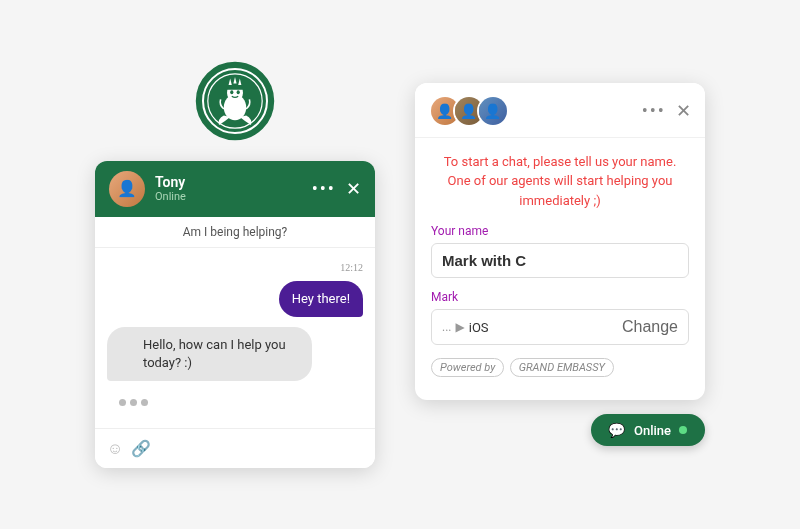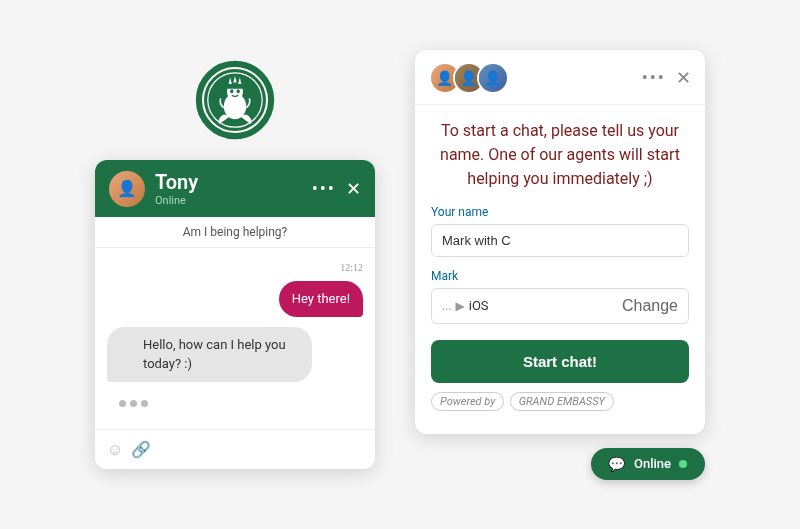"To start a chat, please" .welcome-text { color: #7f1d1d -> #ef4444; font-size: 16px -> 13px }
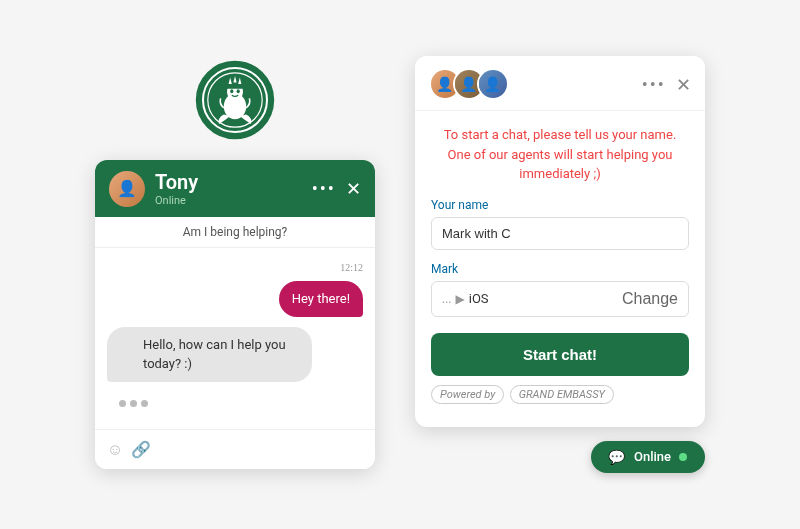"Tony" .agent-name { font-size: 20px -> 14px }
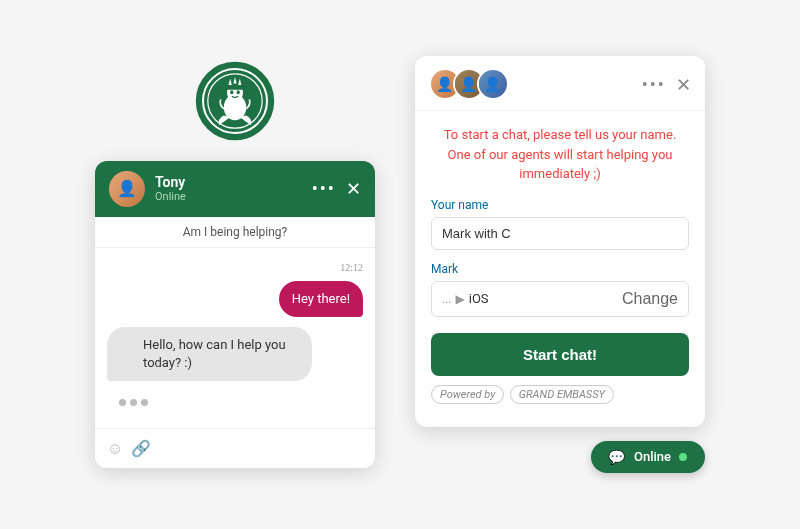"Your name" .form-label { color: #0369a1 -> #a21caf }
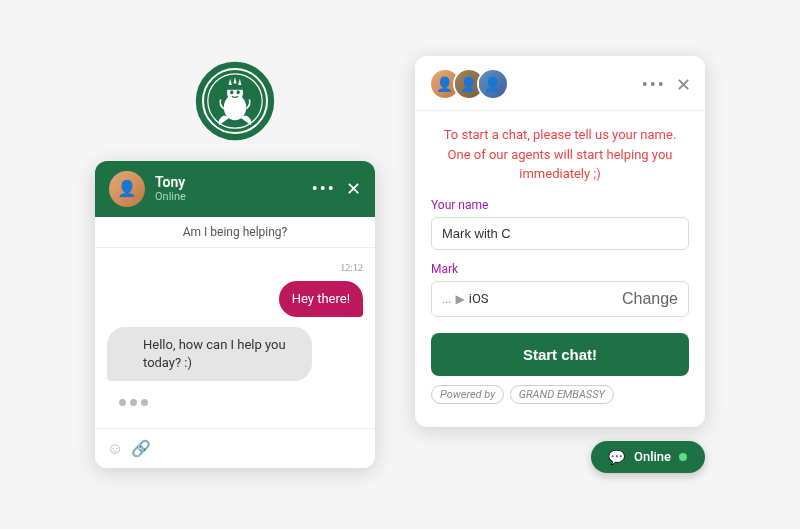"Mark with C" .form-input { font-size: 13px -> 15px; font-weight: none -> bold }
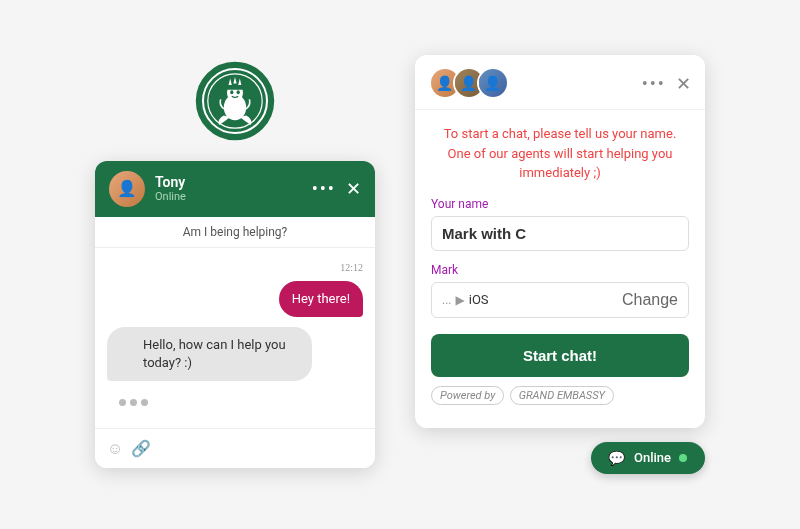"Hey there!" .bubble-sent { background: #be185d -> #4c1d95 }
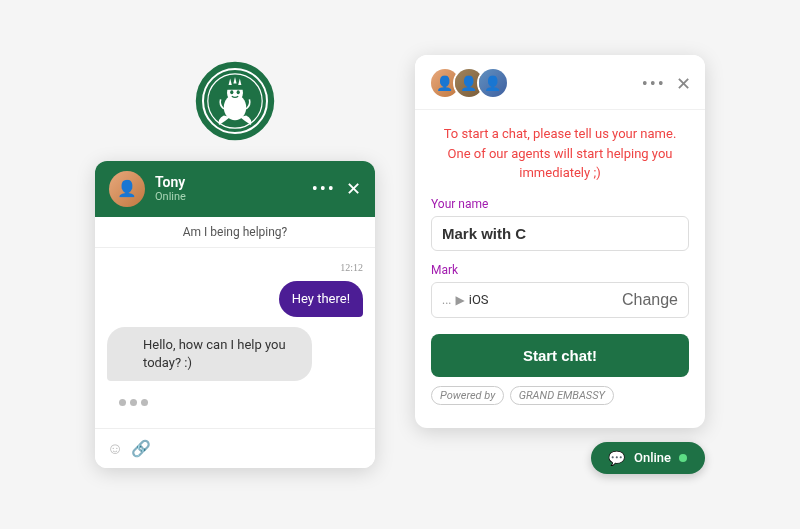"Start chat!" button.start-chat-btn { html: <button>Start chat!</button> -> none }
